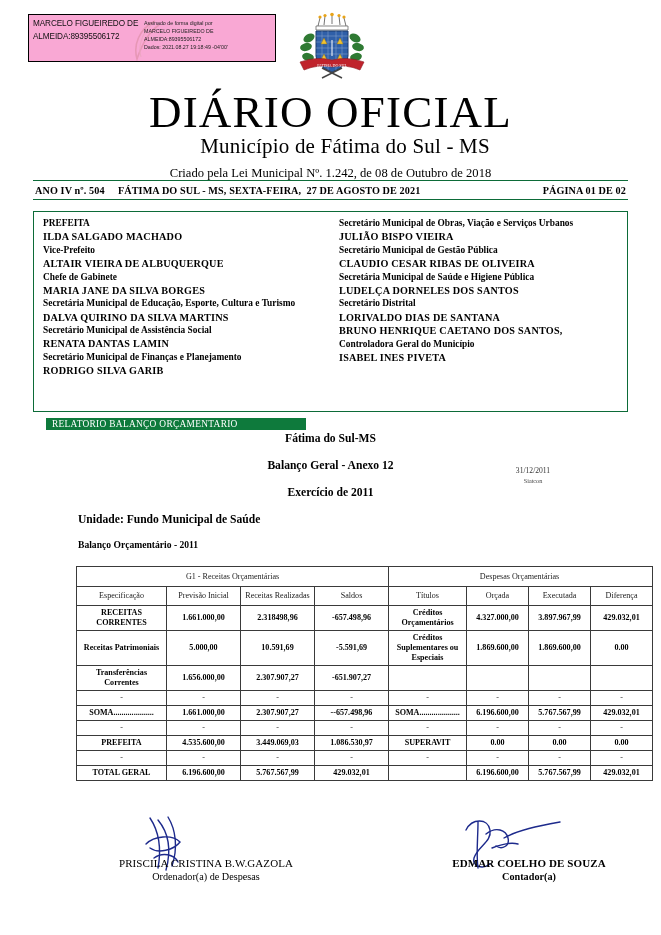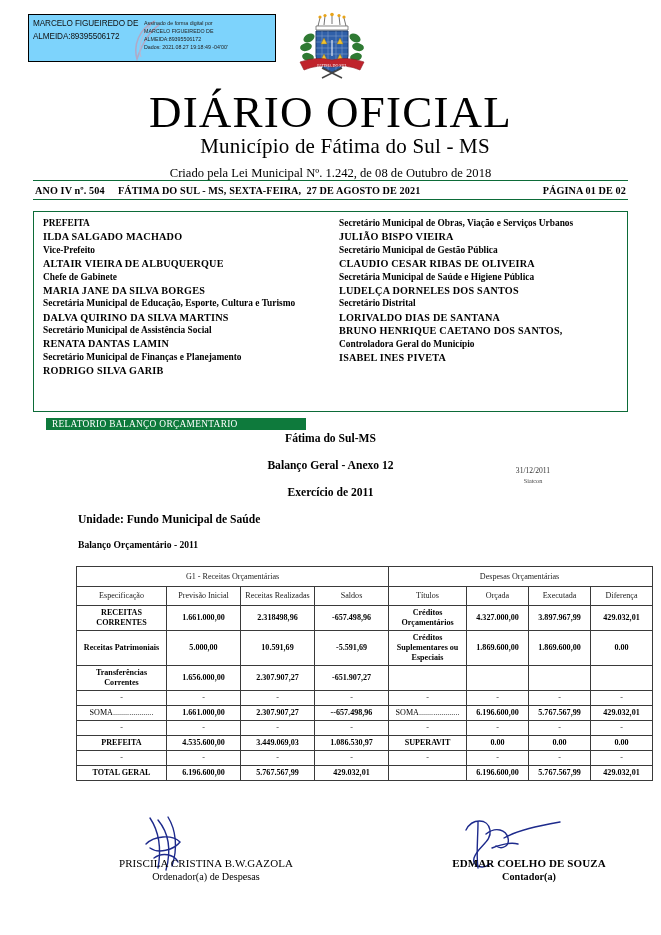"MARCELO FIGUEIREDO DE" .sig-stamp { background: #7dd3fc -> #f9a8d4 }
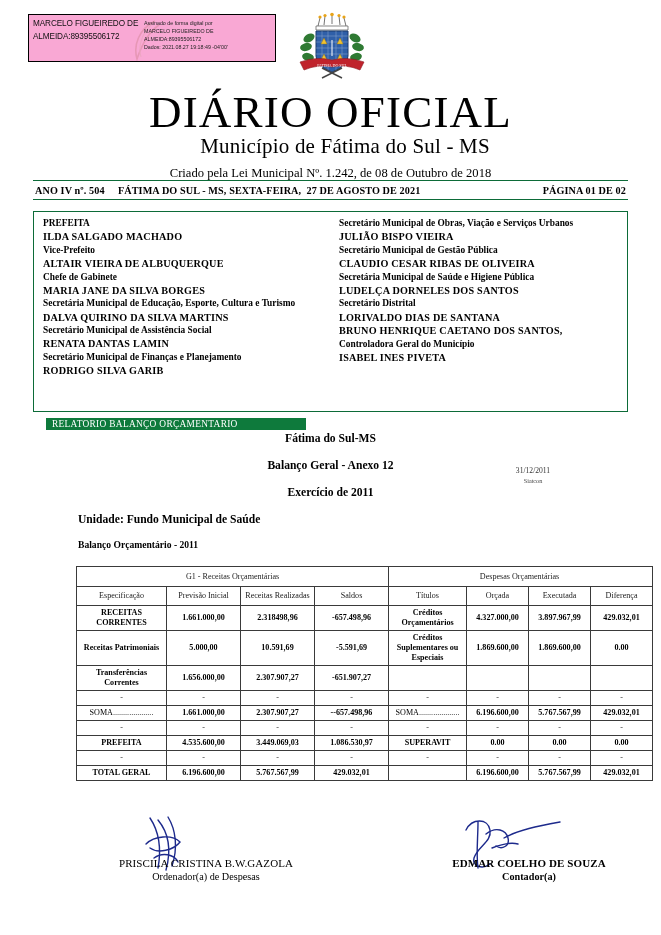"SOMA...................." td.soma { font-weight: normal -> bold }
